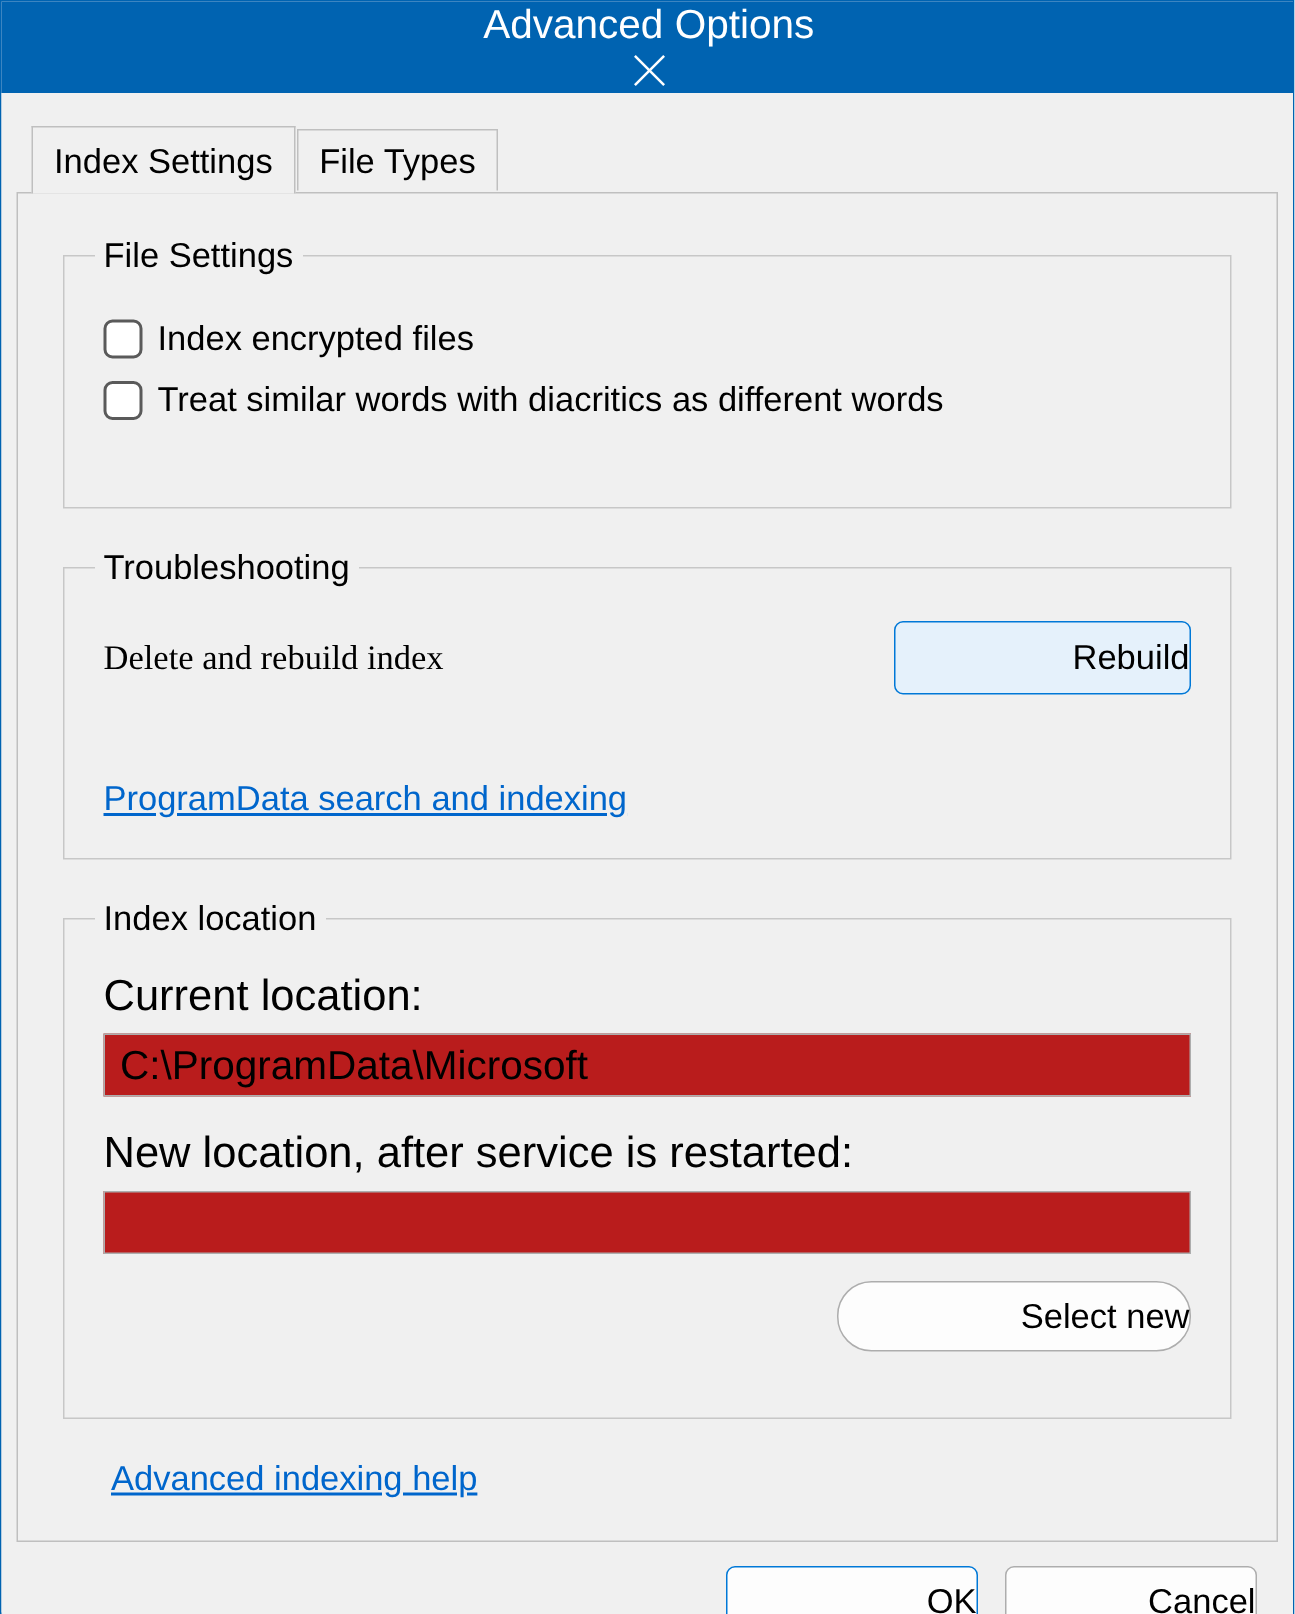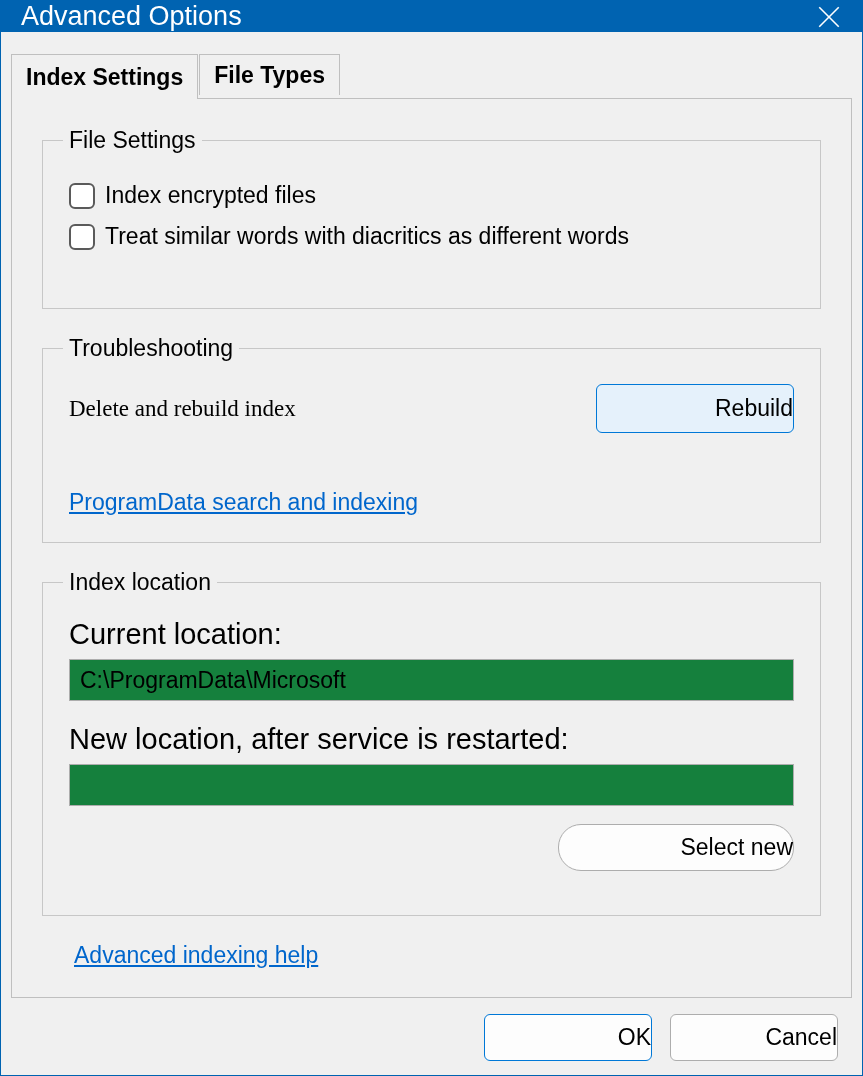"Advanced Options" .titlebar { flex-direction: none -> column }
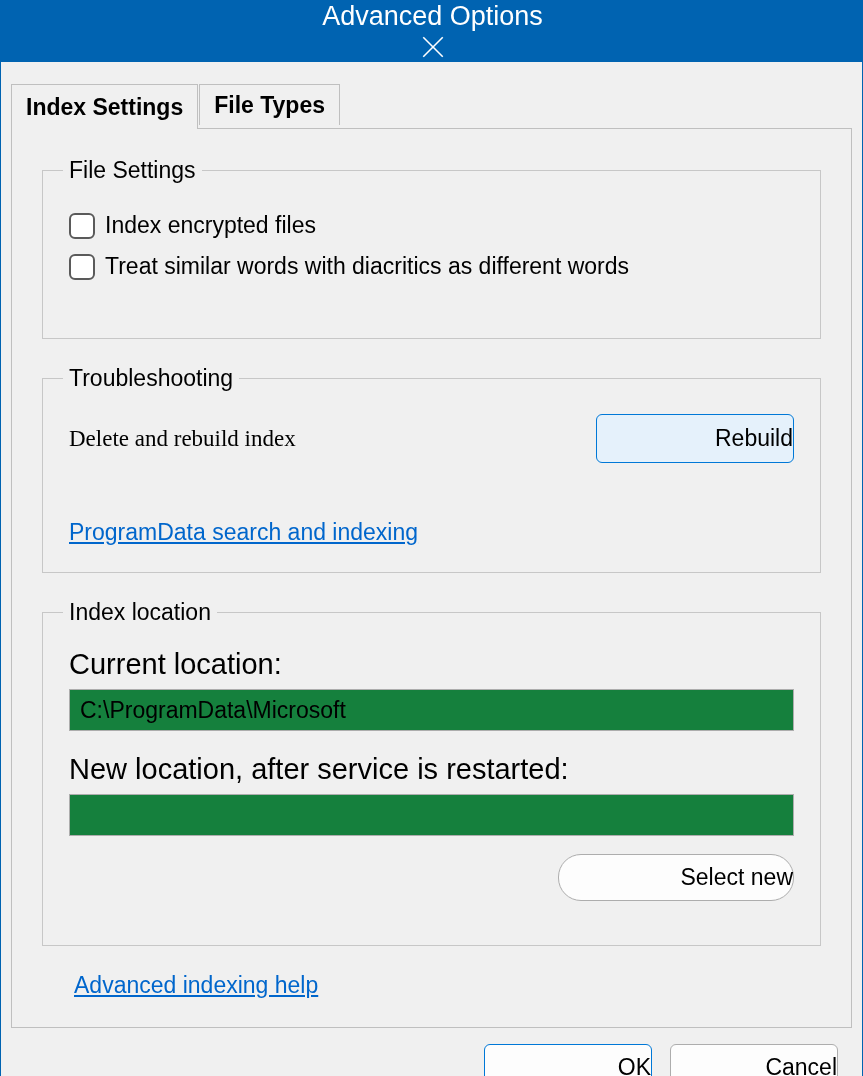"Index Settings" .tabs-row { align-items: flex-start -> center; font-weight: bold -> none; margin-left: none -> 10px }
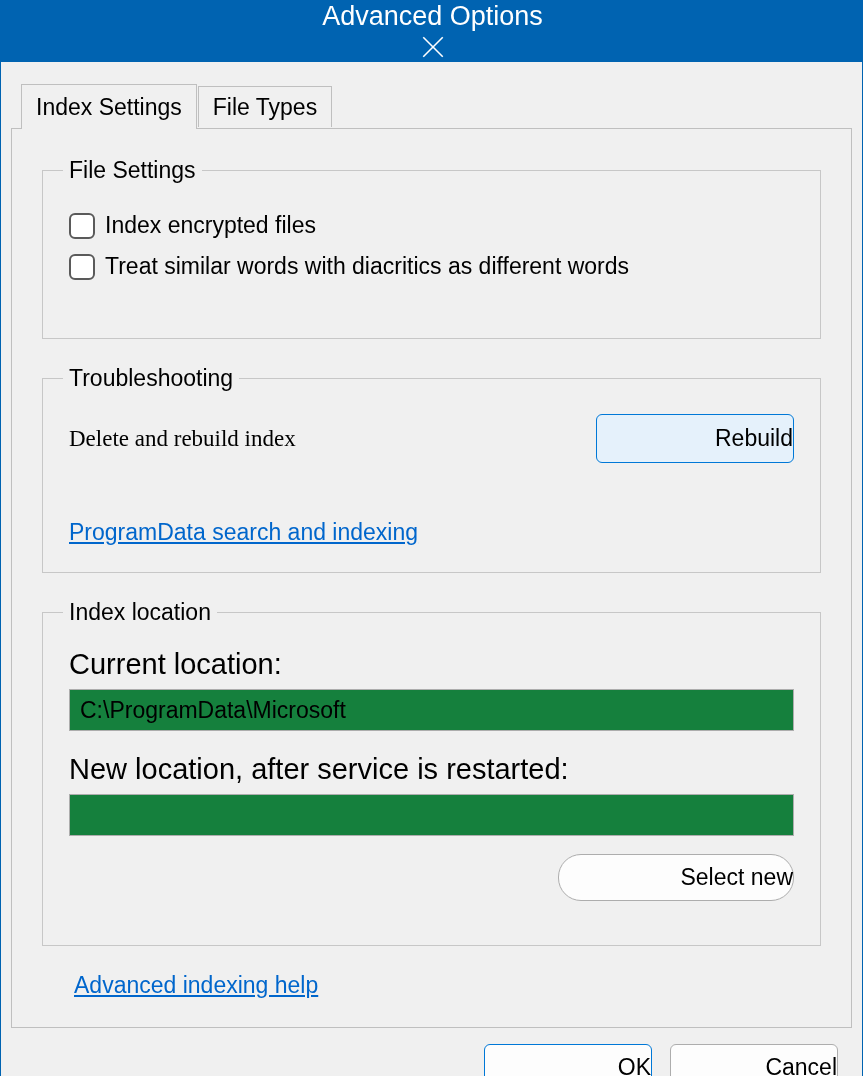"C:\ProgramData\Microsoft" .textfield { background: #15803d -> #b91c1c; font-size: 23px -> 27px }
